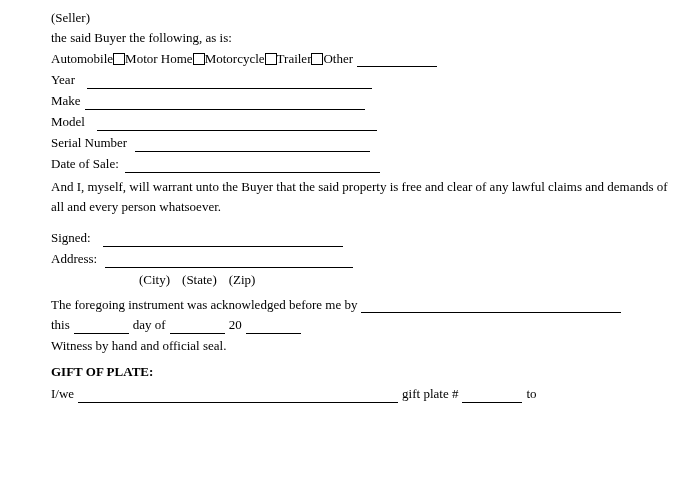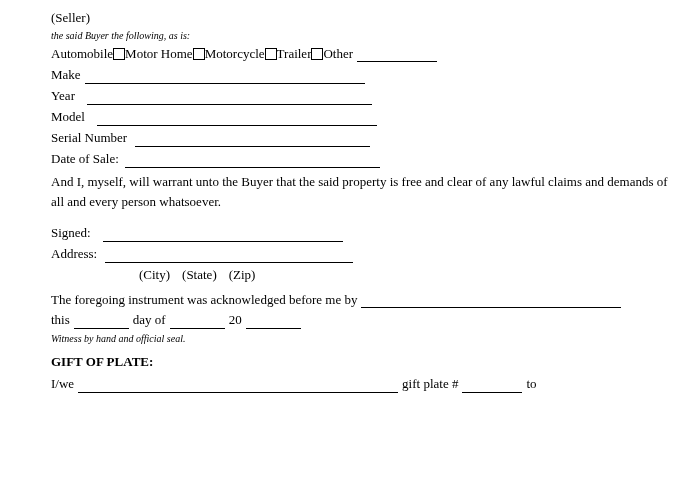"the said Buyer the following," .top-text { font-size: 10px -> 13px; font-style: italic -> none }
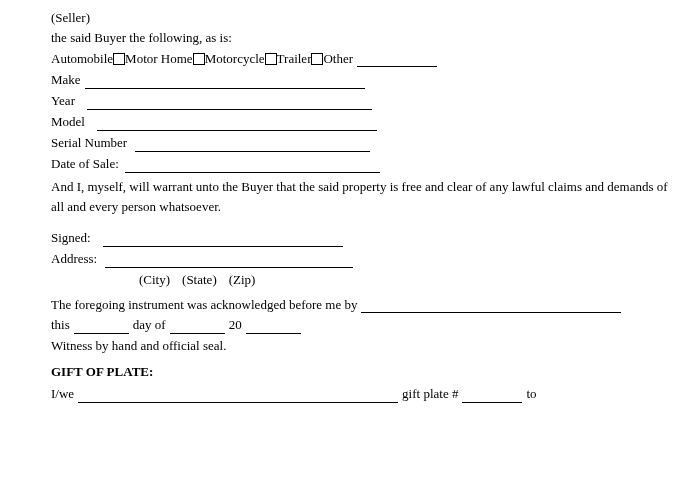"Make" div.field-row { order: before "Year" -> after "Year" }
